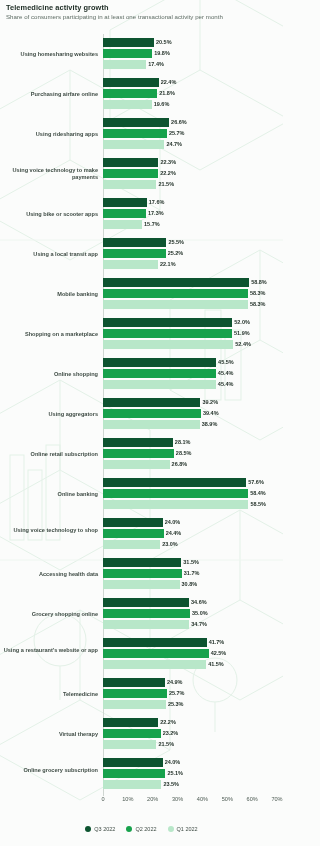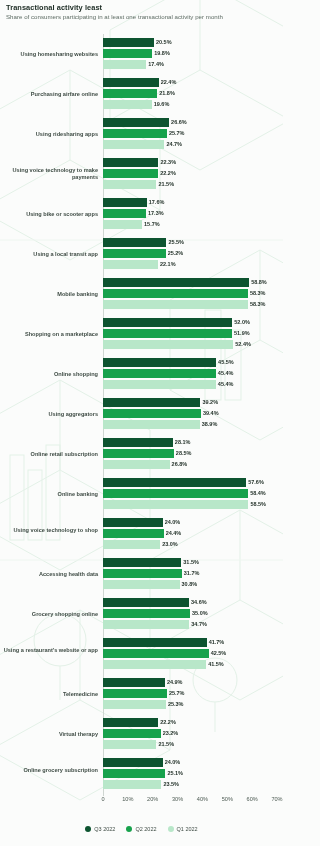"Transactional activity least" div { text: Transactional activity least -> Telemedicine activity growth }
